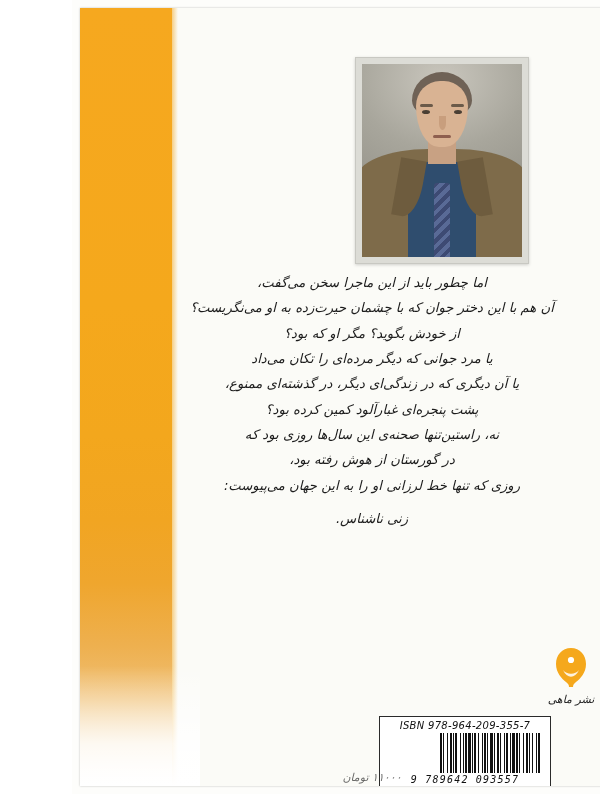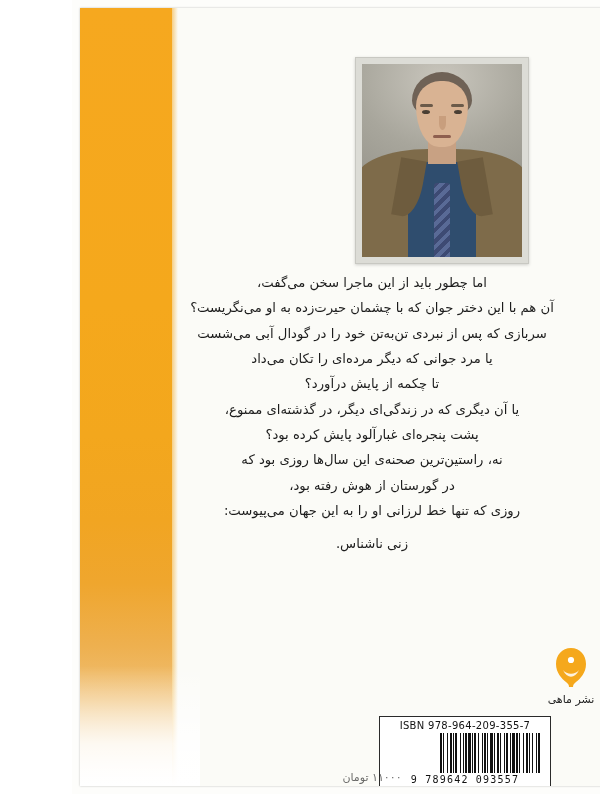"اما چطور باید از این" .page { font-style: none -> italic }
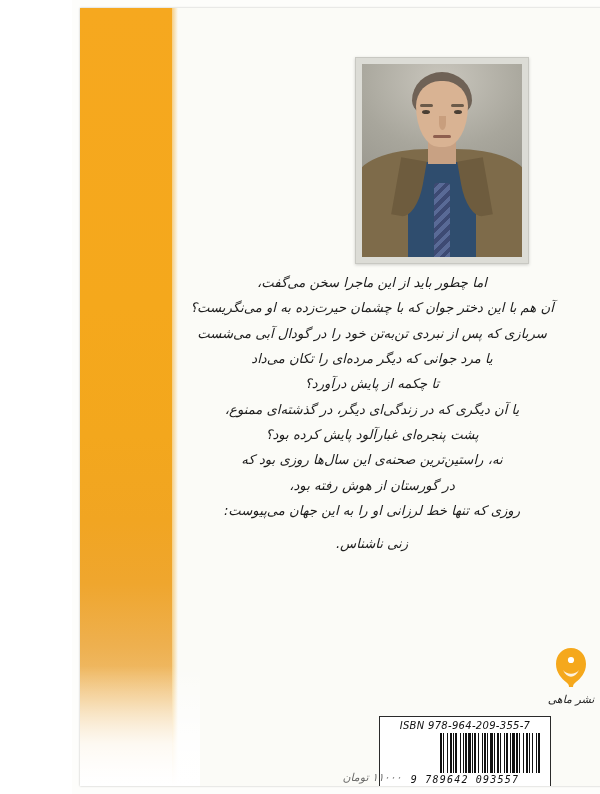"از خودش بگوید؟ مگر او" p { html: none -> <p>از خودش بگوید؟ مگر او که بود؟</p> }
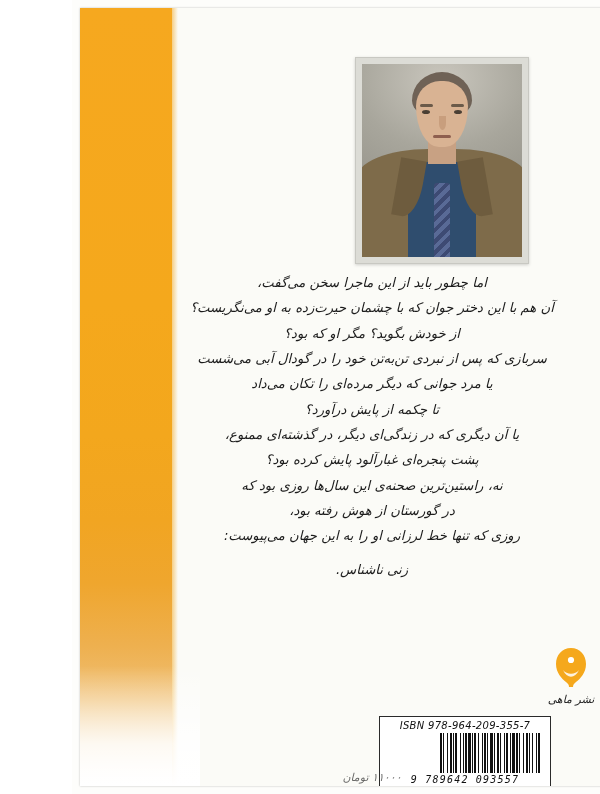"سربازی که پس از نبردی" p { html: <p>سربازی که پس از نبردی تن‌به‌تن خود را در گودال آبی می‌شست</p> -> none }
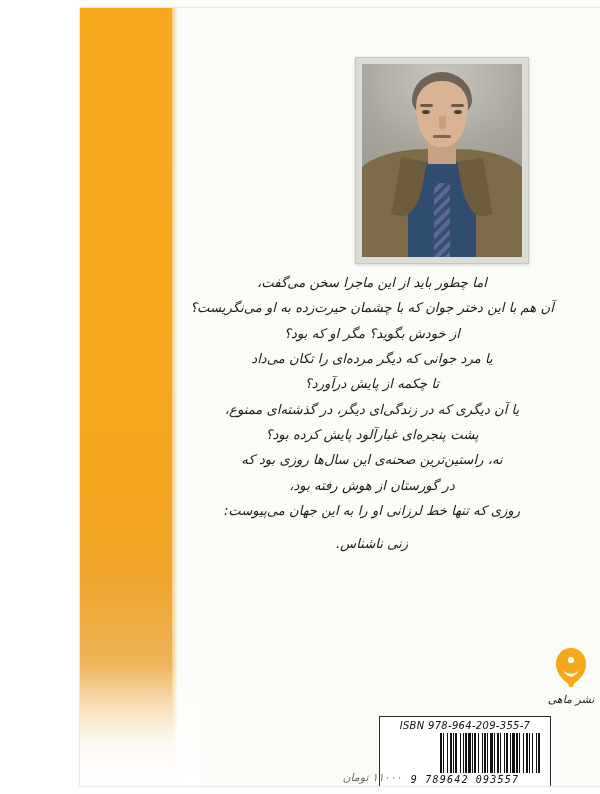"تا چکمه از پایش درآورد؟" p { html: <p>تا چکمه از پایش درآورد؟</p> -> none }
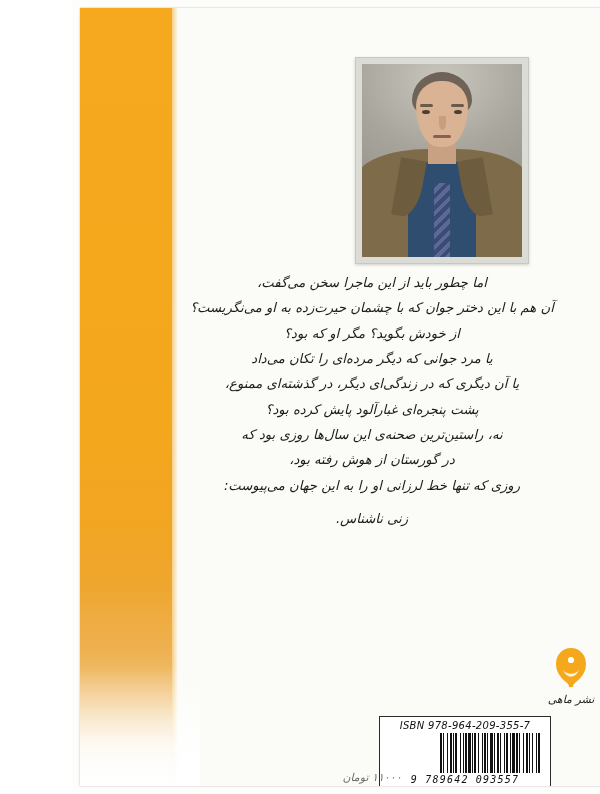"پشت پنجره‌ای غبارآلود پایش کرده" p { text: پایش -> کمین }
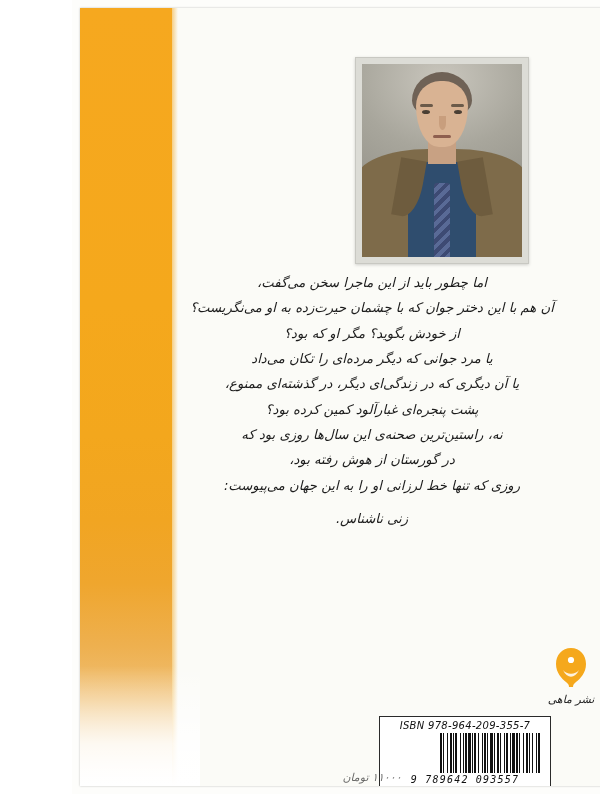"نه، راستین‌ترین صحنه‌ی این سال‌ها" p { text: ترین -> تنها }
